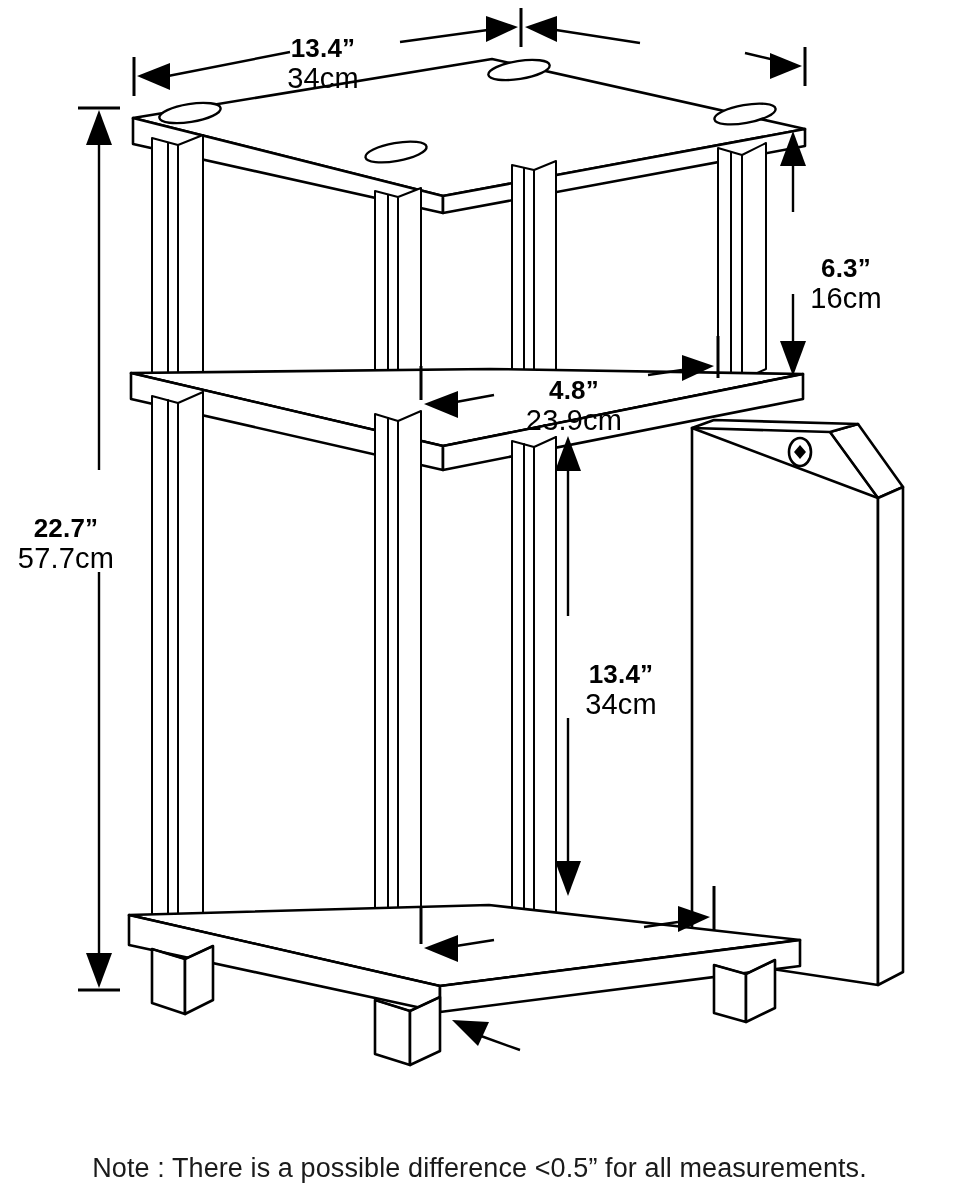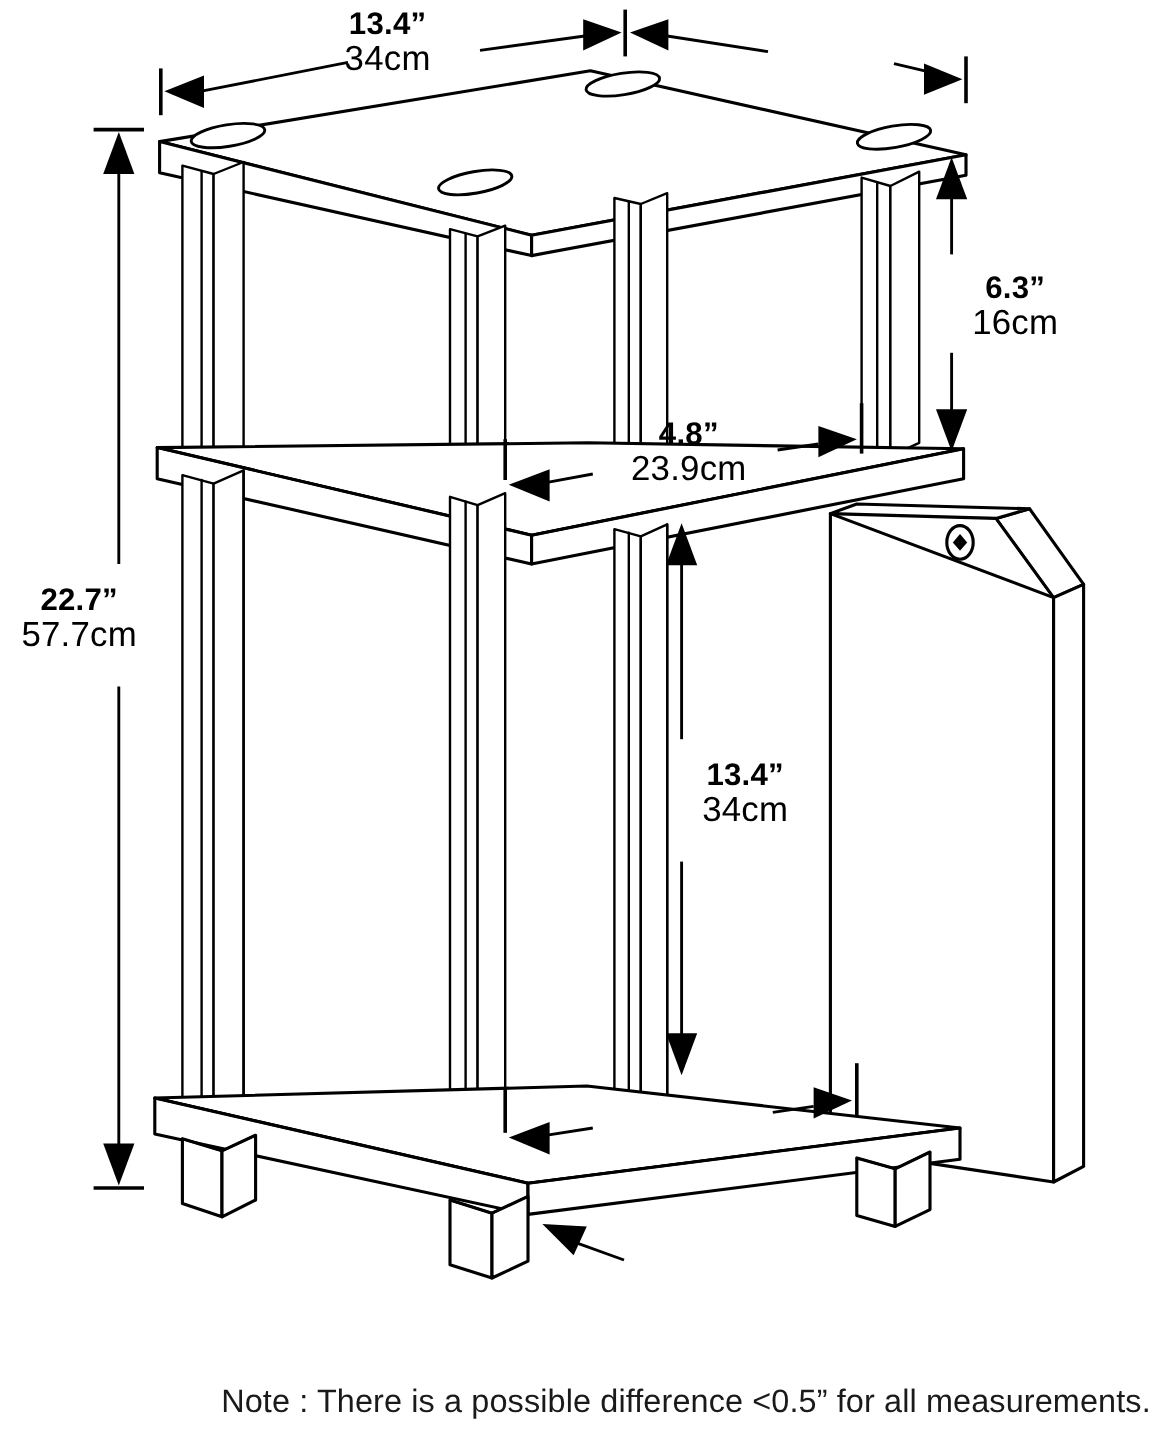"13.4”" .label { margin-top: none -> 29px }
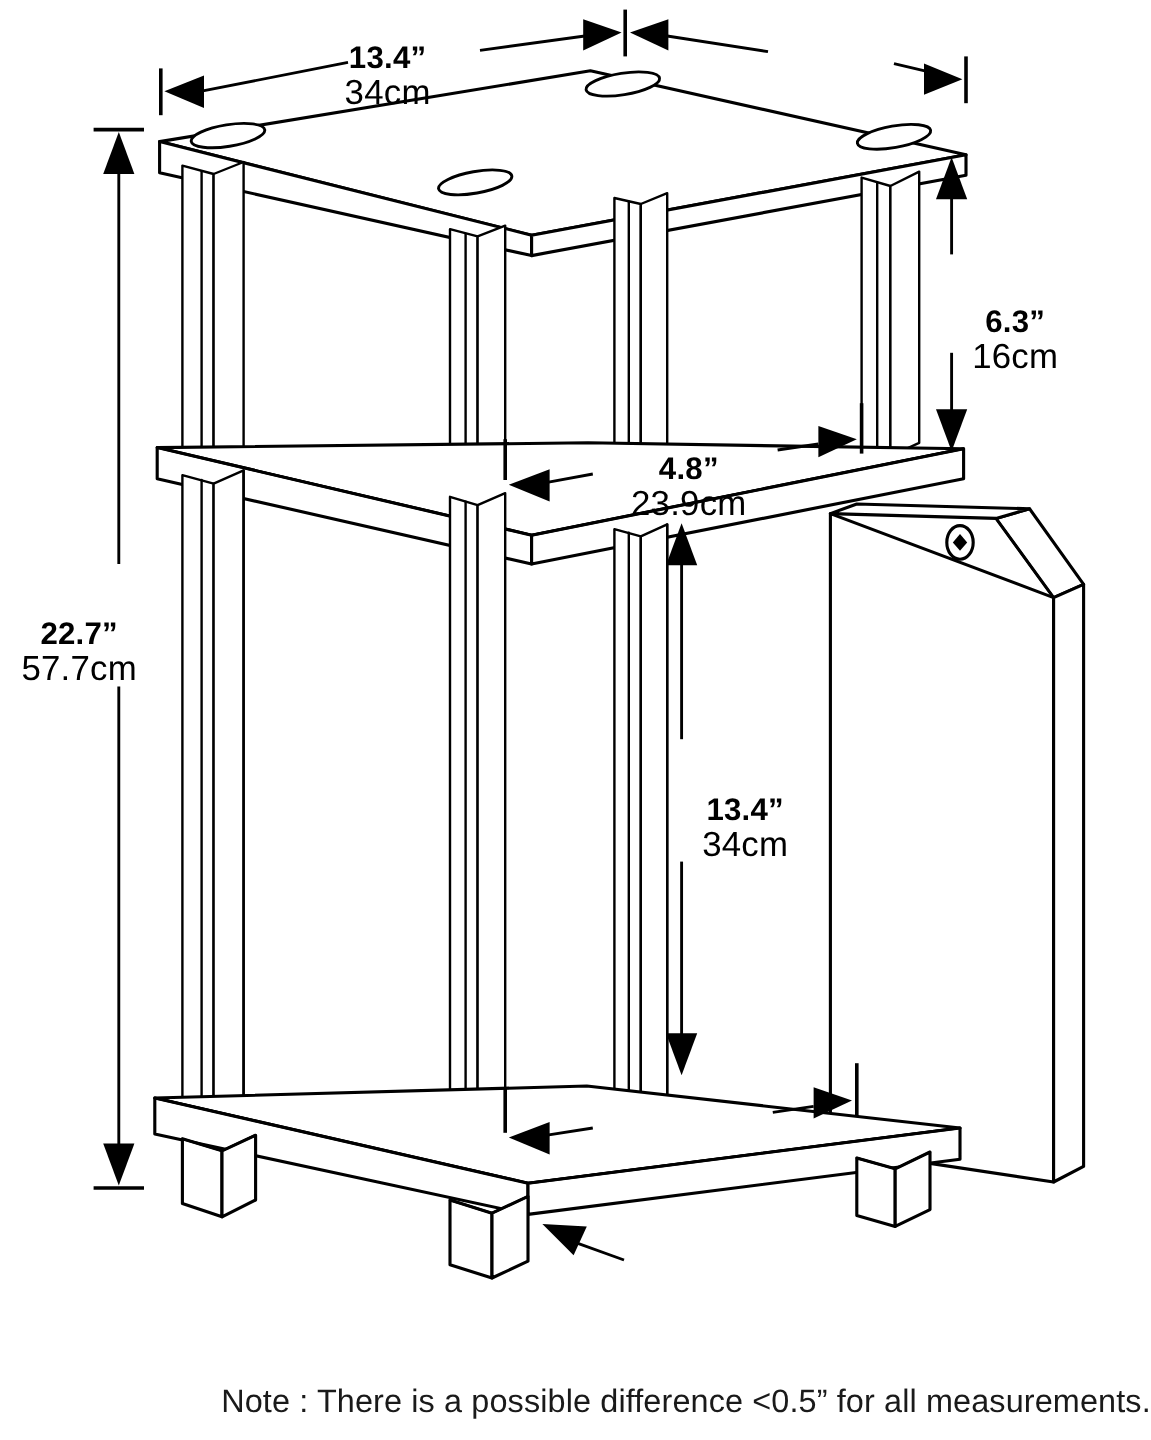"Note : There is a" #note-text { text-align: right -> center }
